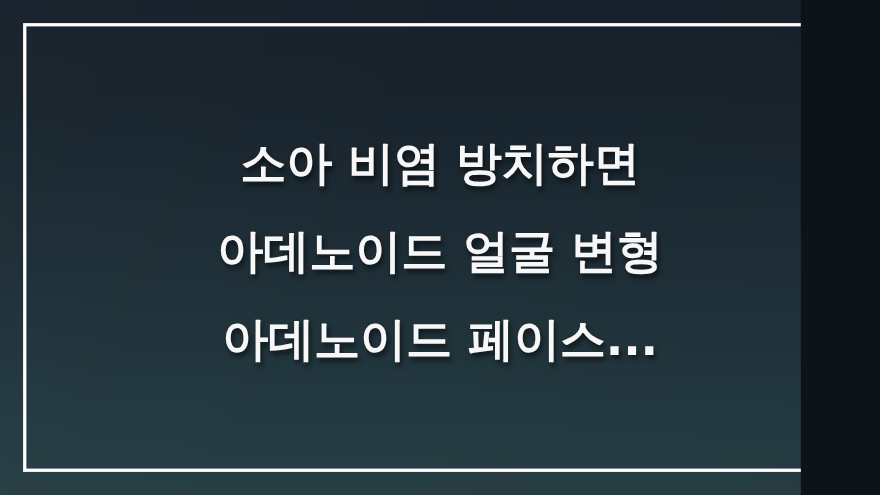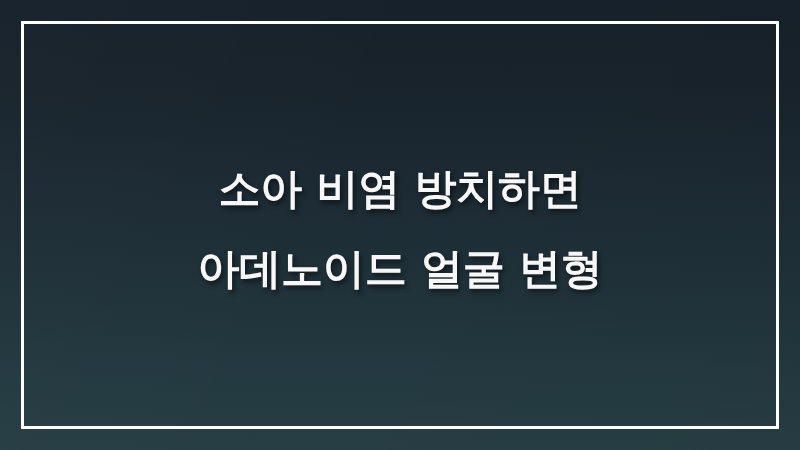"소아 비염 방치하면" #thumbnail-card { width: 800px -> 728px }
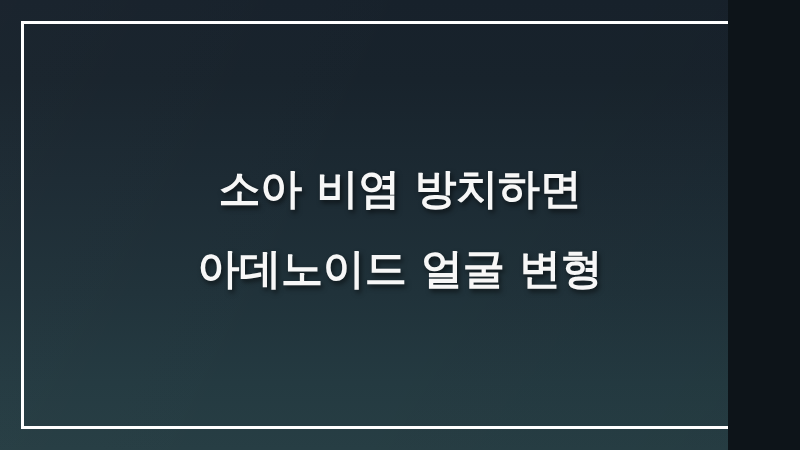"아데노이드 페이스..." span.title-line { html: none -> <span>아데노이드 페이스...</span> }
